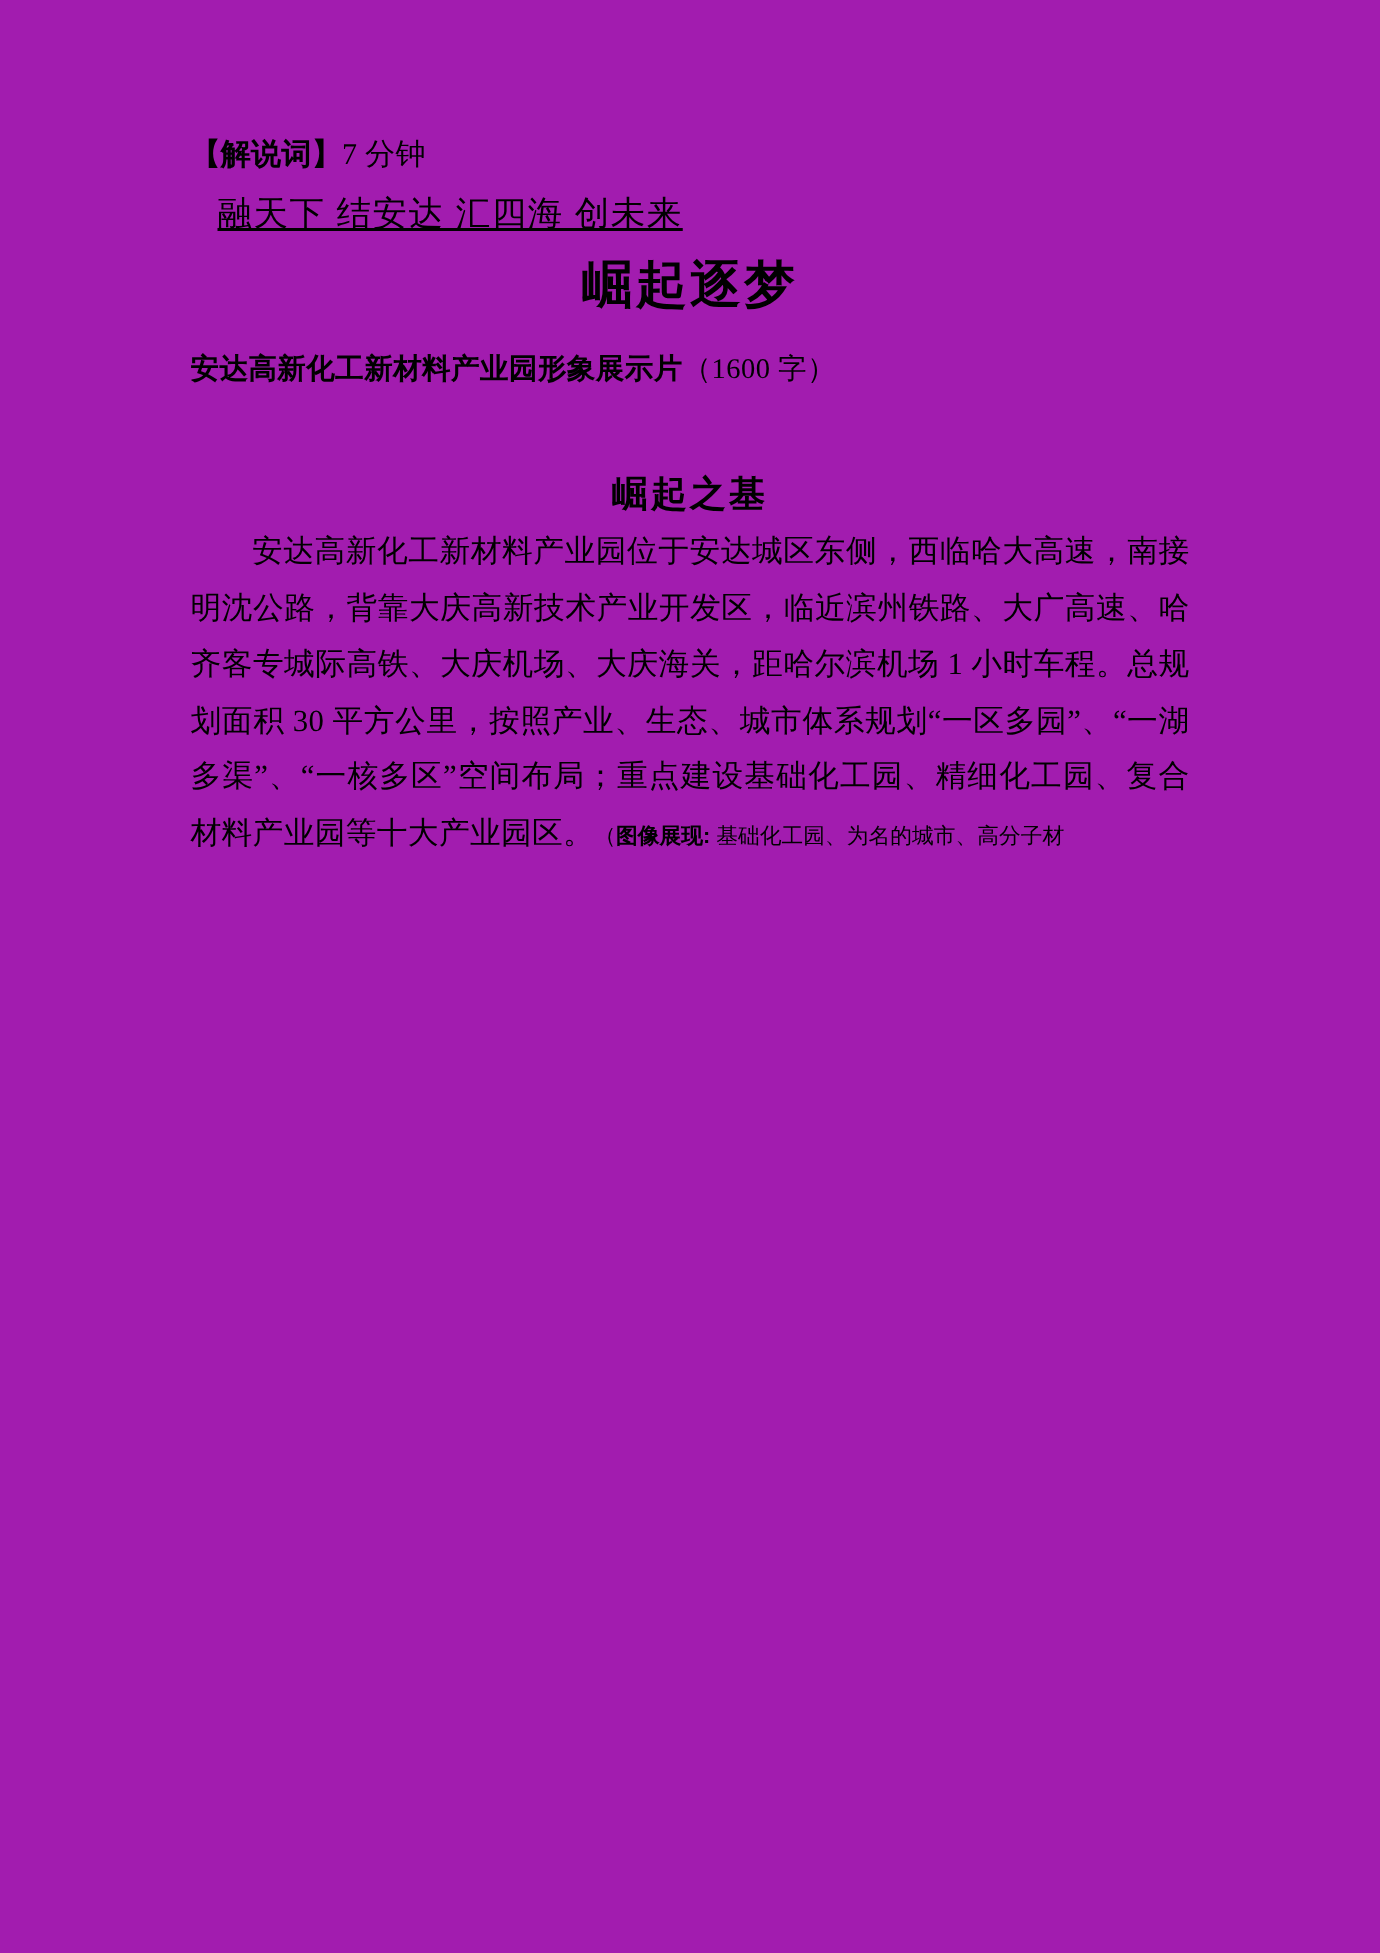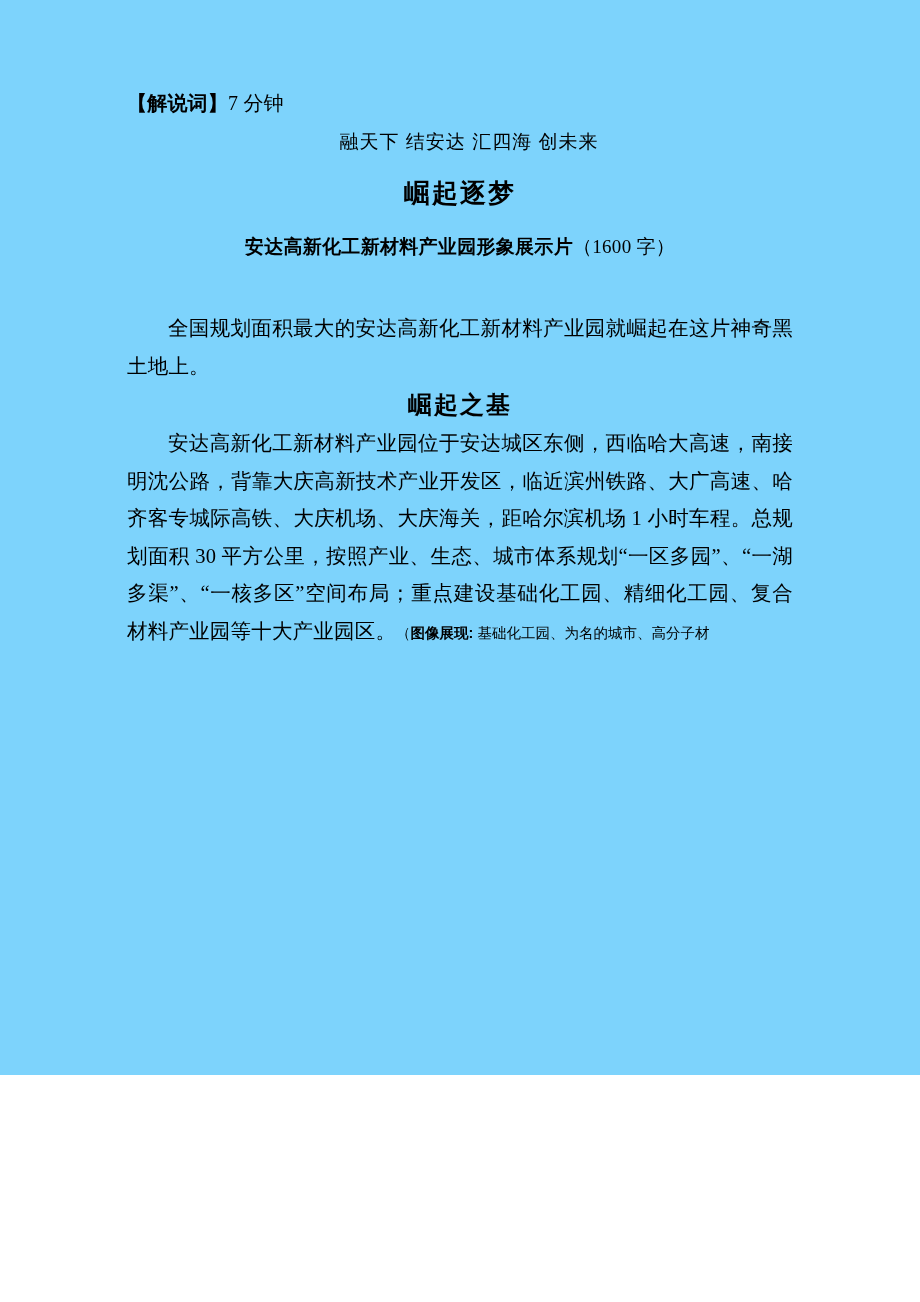"【解说词】7 分钟" .page { background: #7dd3fc -> #a21caf; height: 1075px -> 1302px }
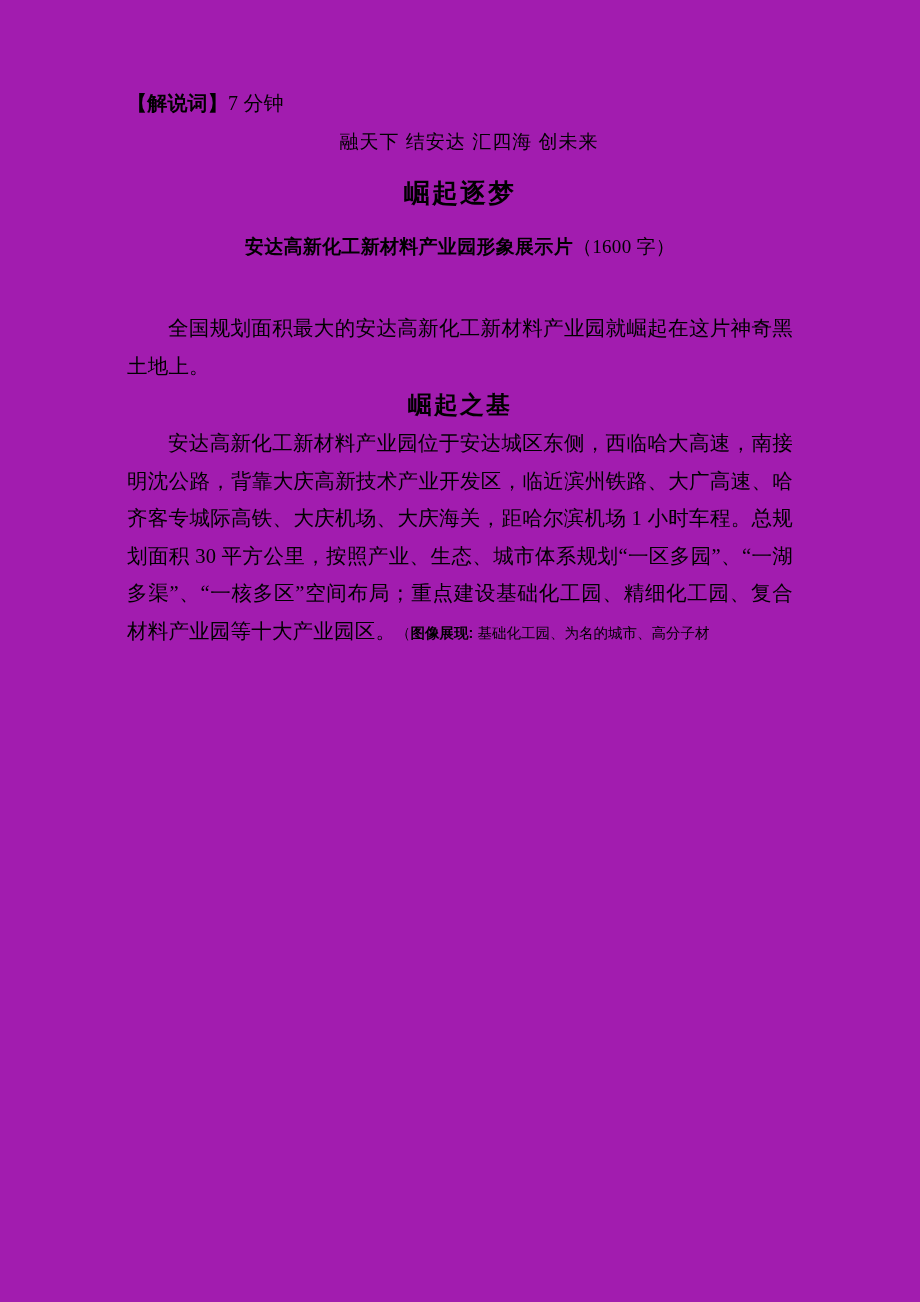"融天下 结安达 汇四海 创未来" .slogan { font-size: 19px -> 23px; text-align: center -> left; text-decoration: none -> underline }
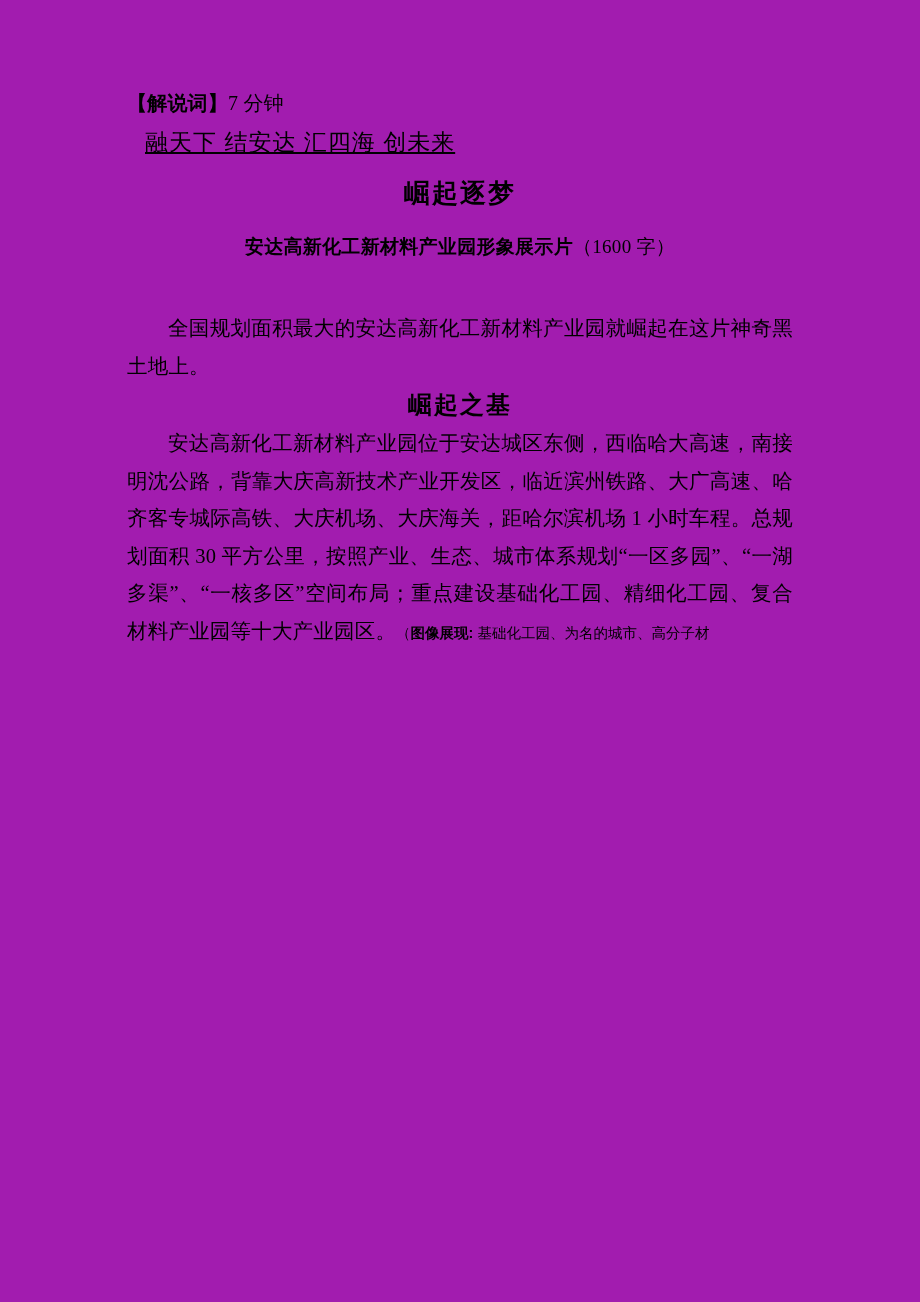"崛起逐梦" .doc-title { font-family: Liberation Sans, sans-serif -> Liberation Mono, monospace; font-size: 26px -> 34px }
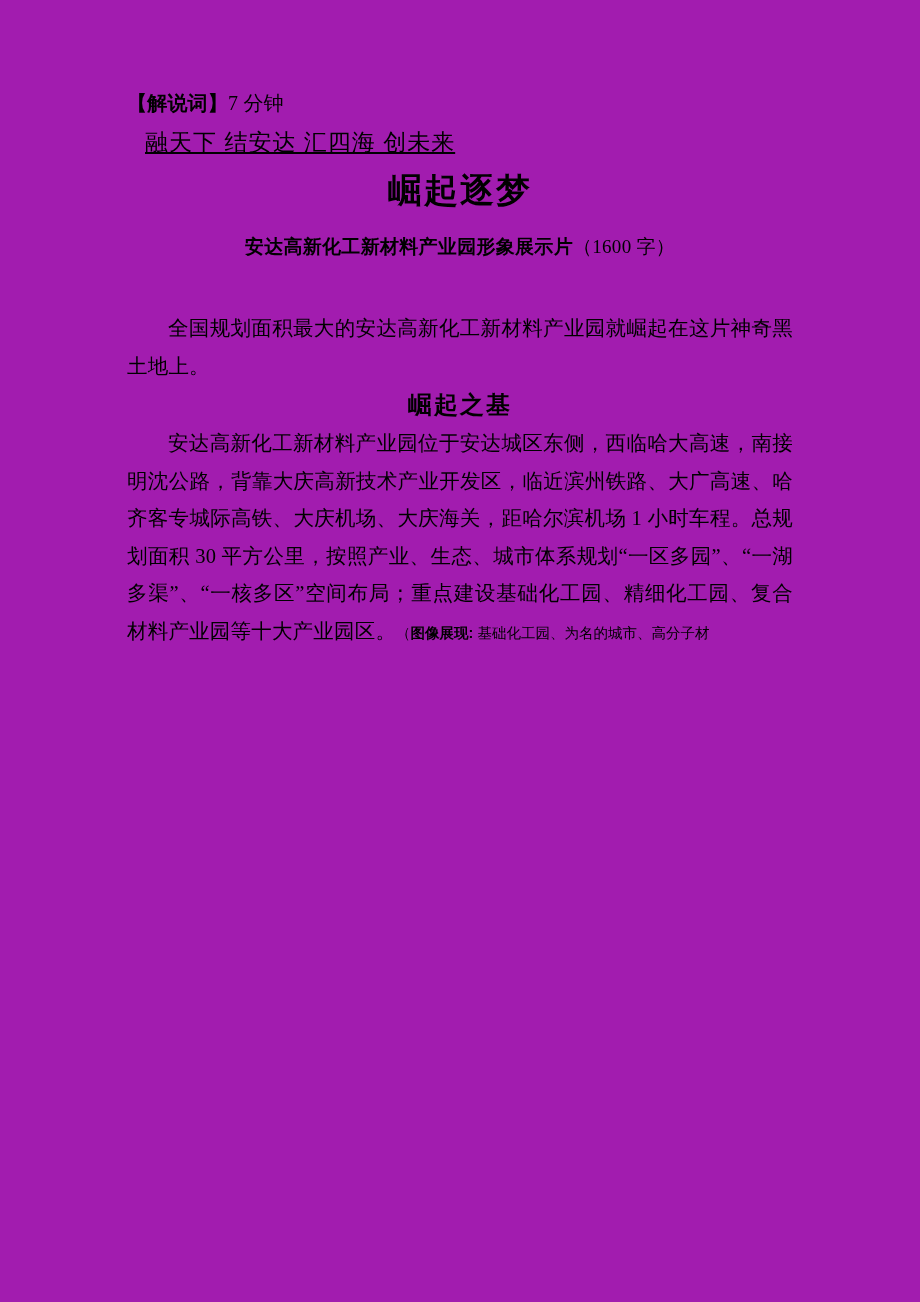"安达高新化工新材料产业园形象展示片（1600 字）" .doc-subtitle { text-align: center -> none }
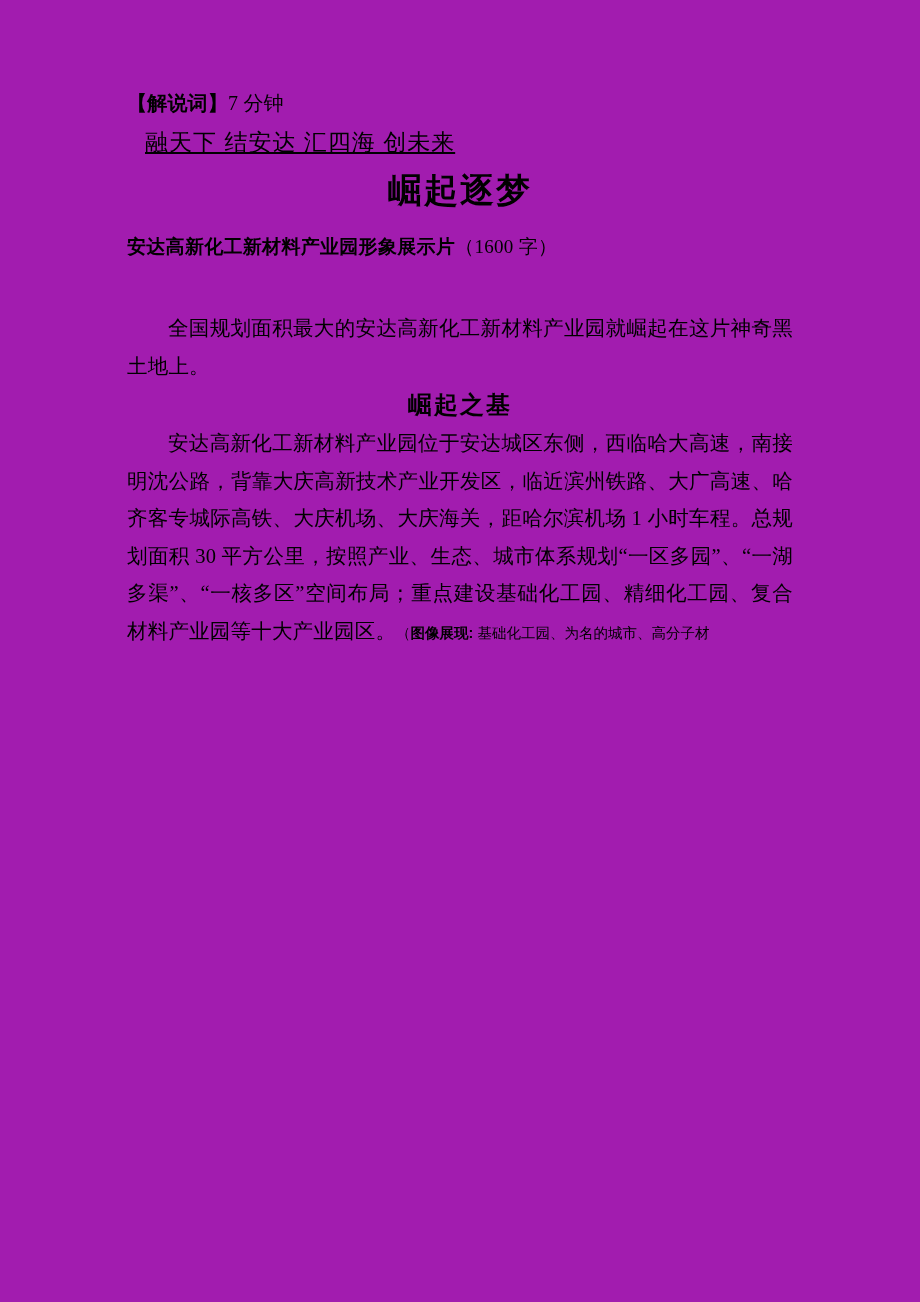"全国规划面积最大的安达高新化工新材料产业园就崛起在这片神奇黑土地上。" p.body-p { html: <p>全国规划面积最大的安达高新化工新材料产业园就崛起在这片神奇黑土地上。</p> -> none }
